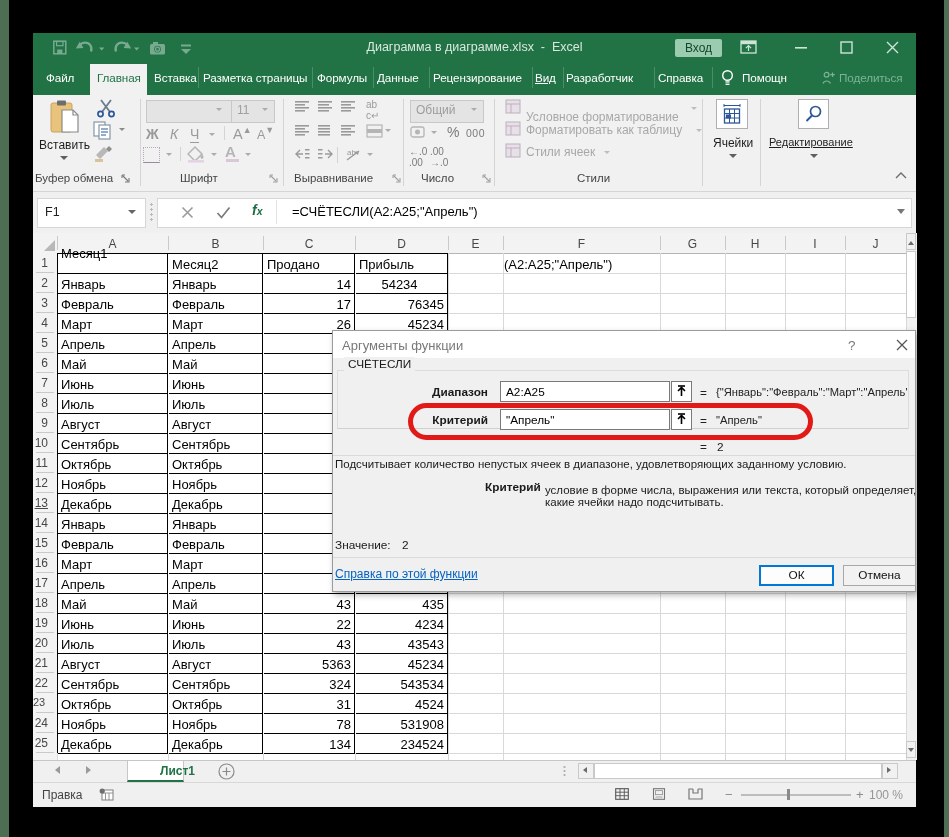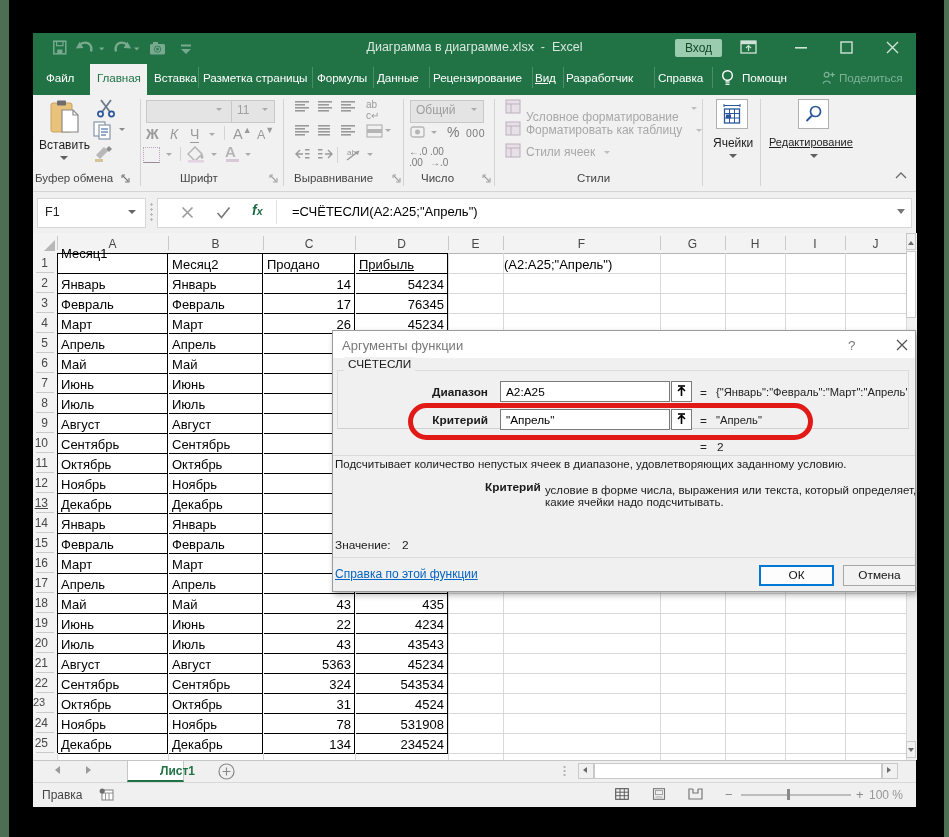"Прибыль" div.tx { text-decoration: underline -> none }
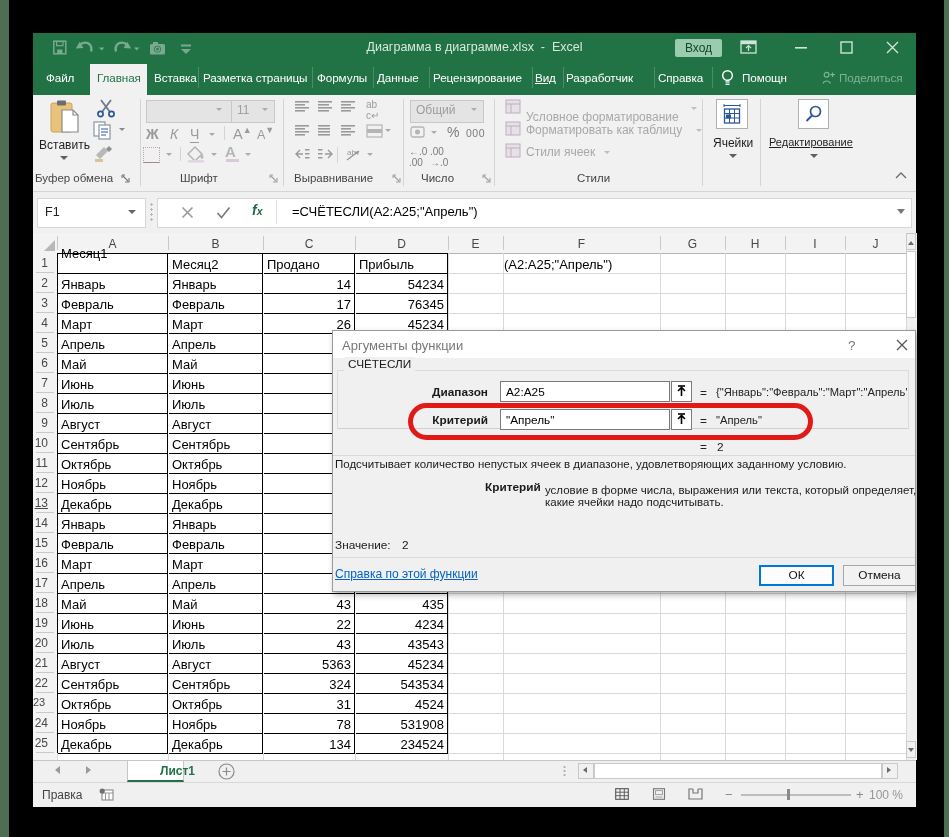"54234" div.tx { text-align: right -> center }
